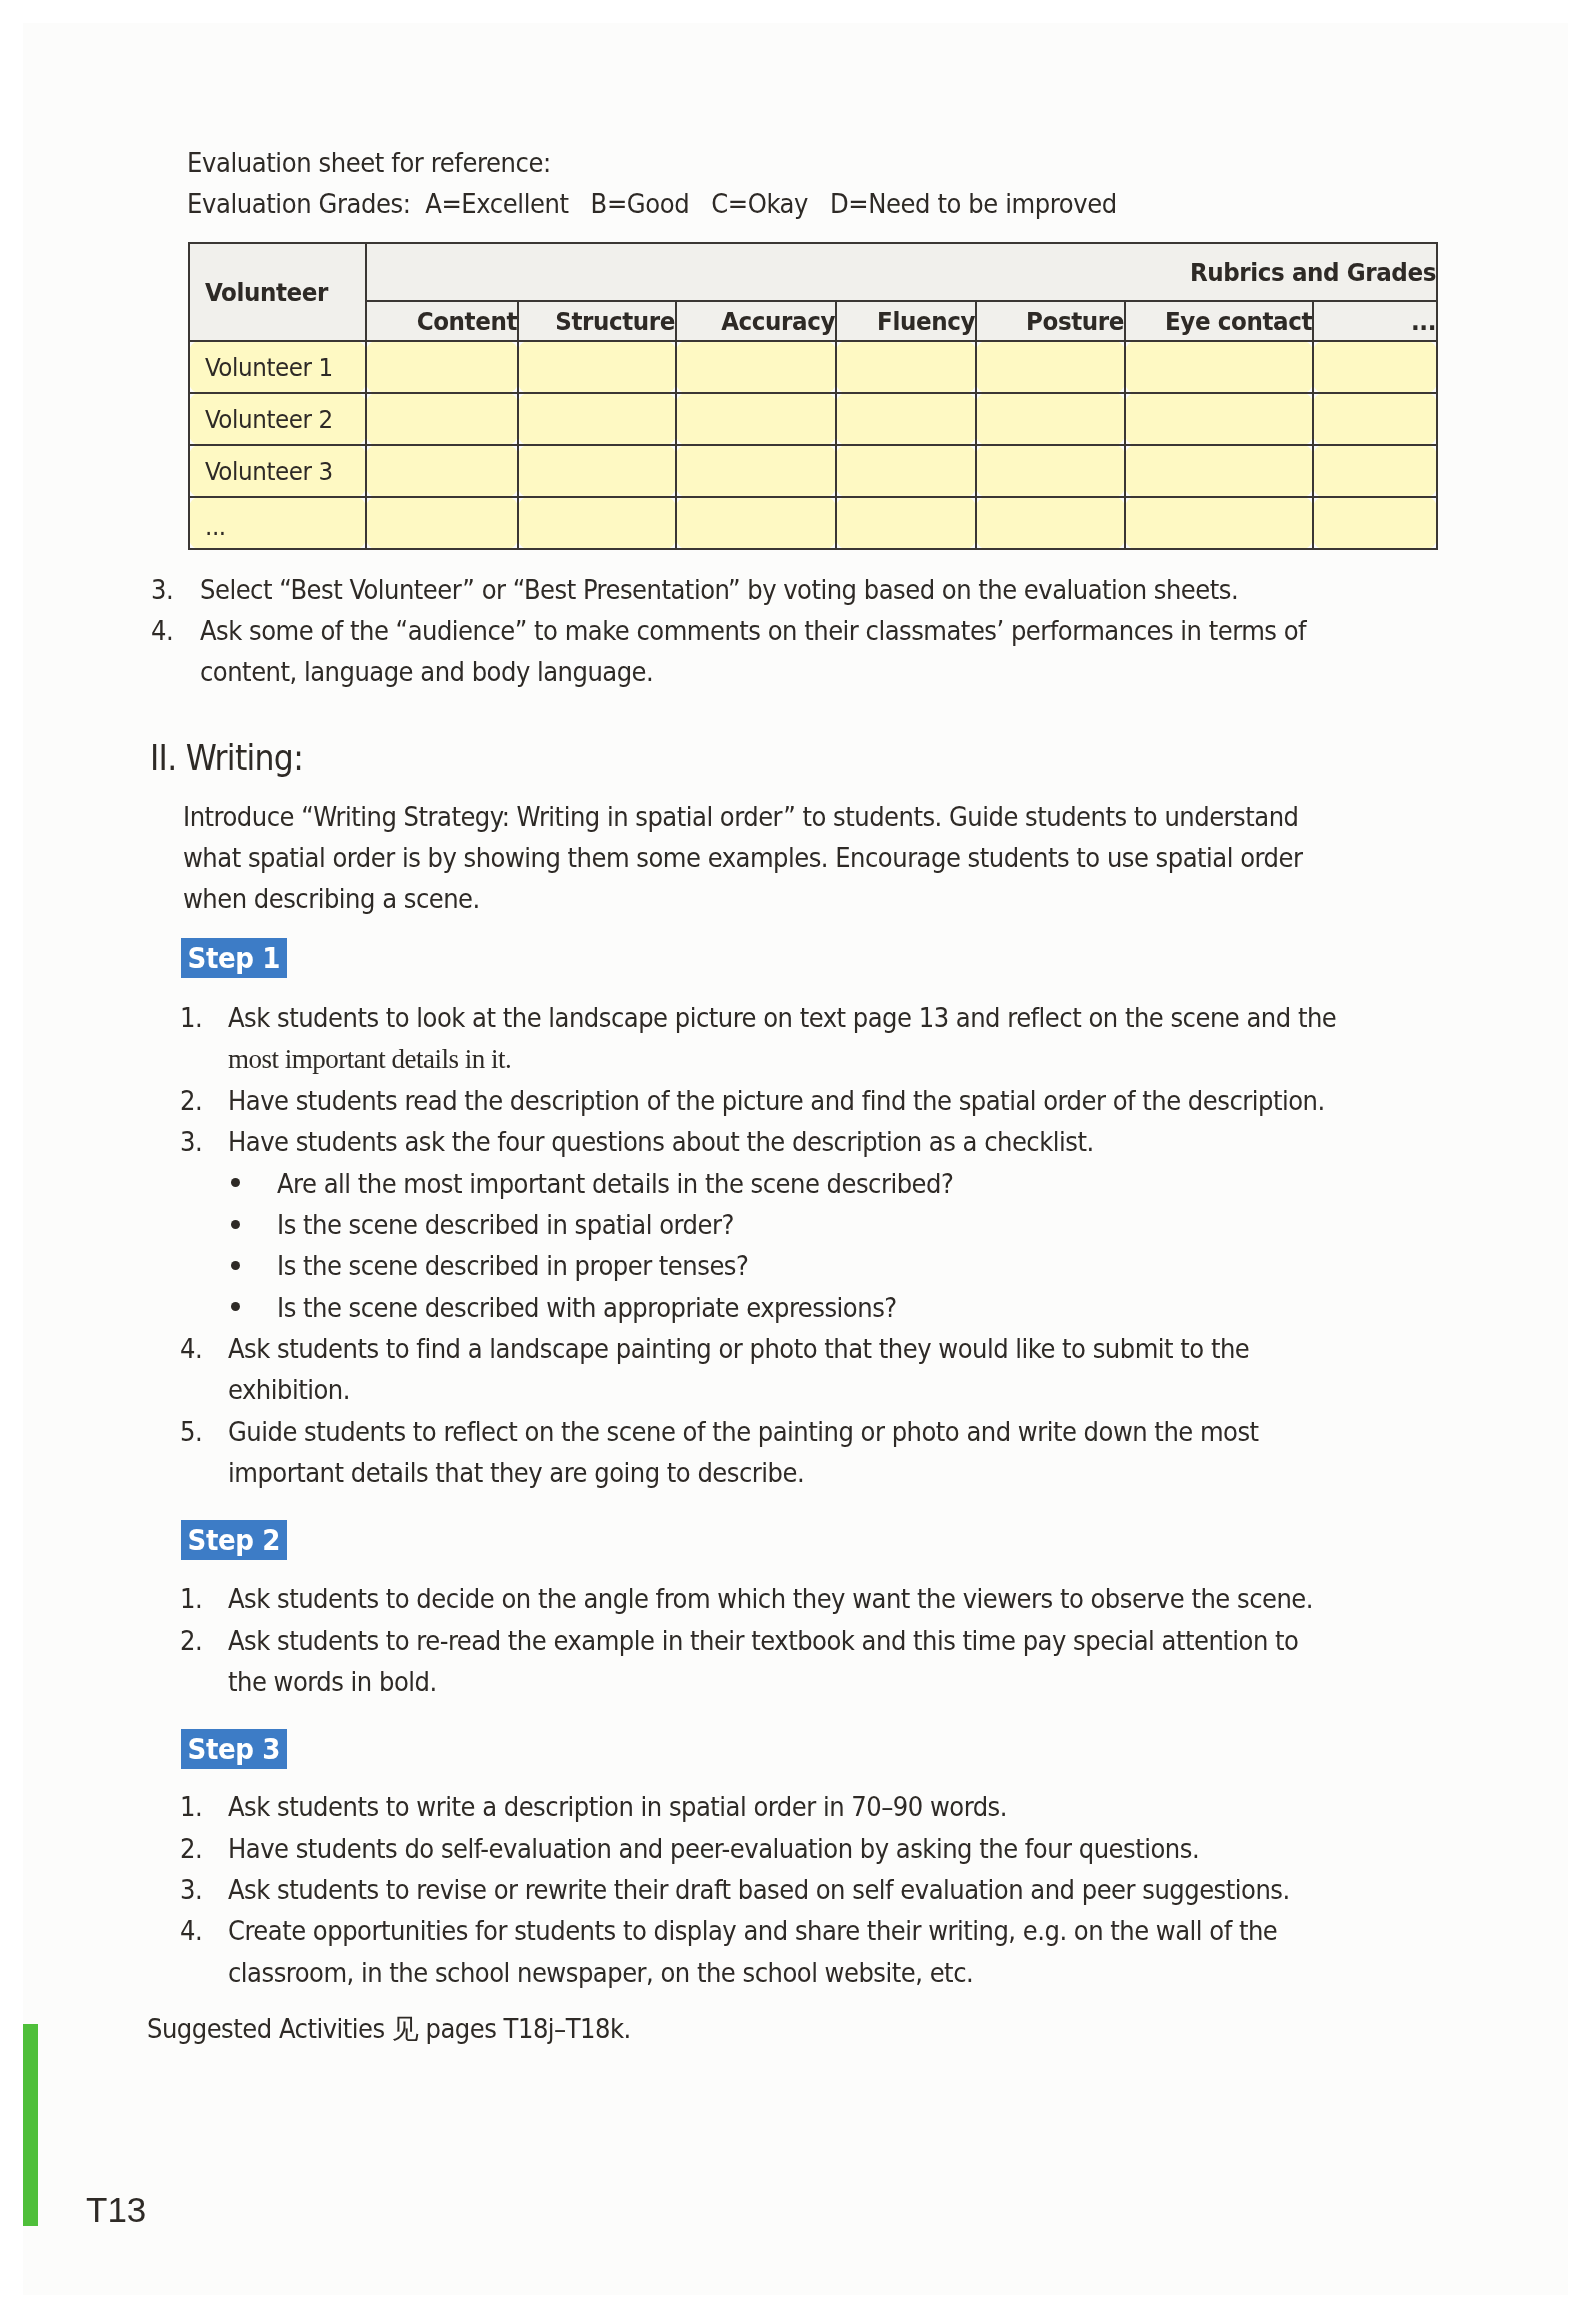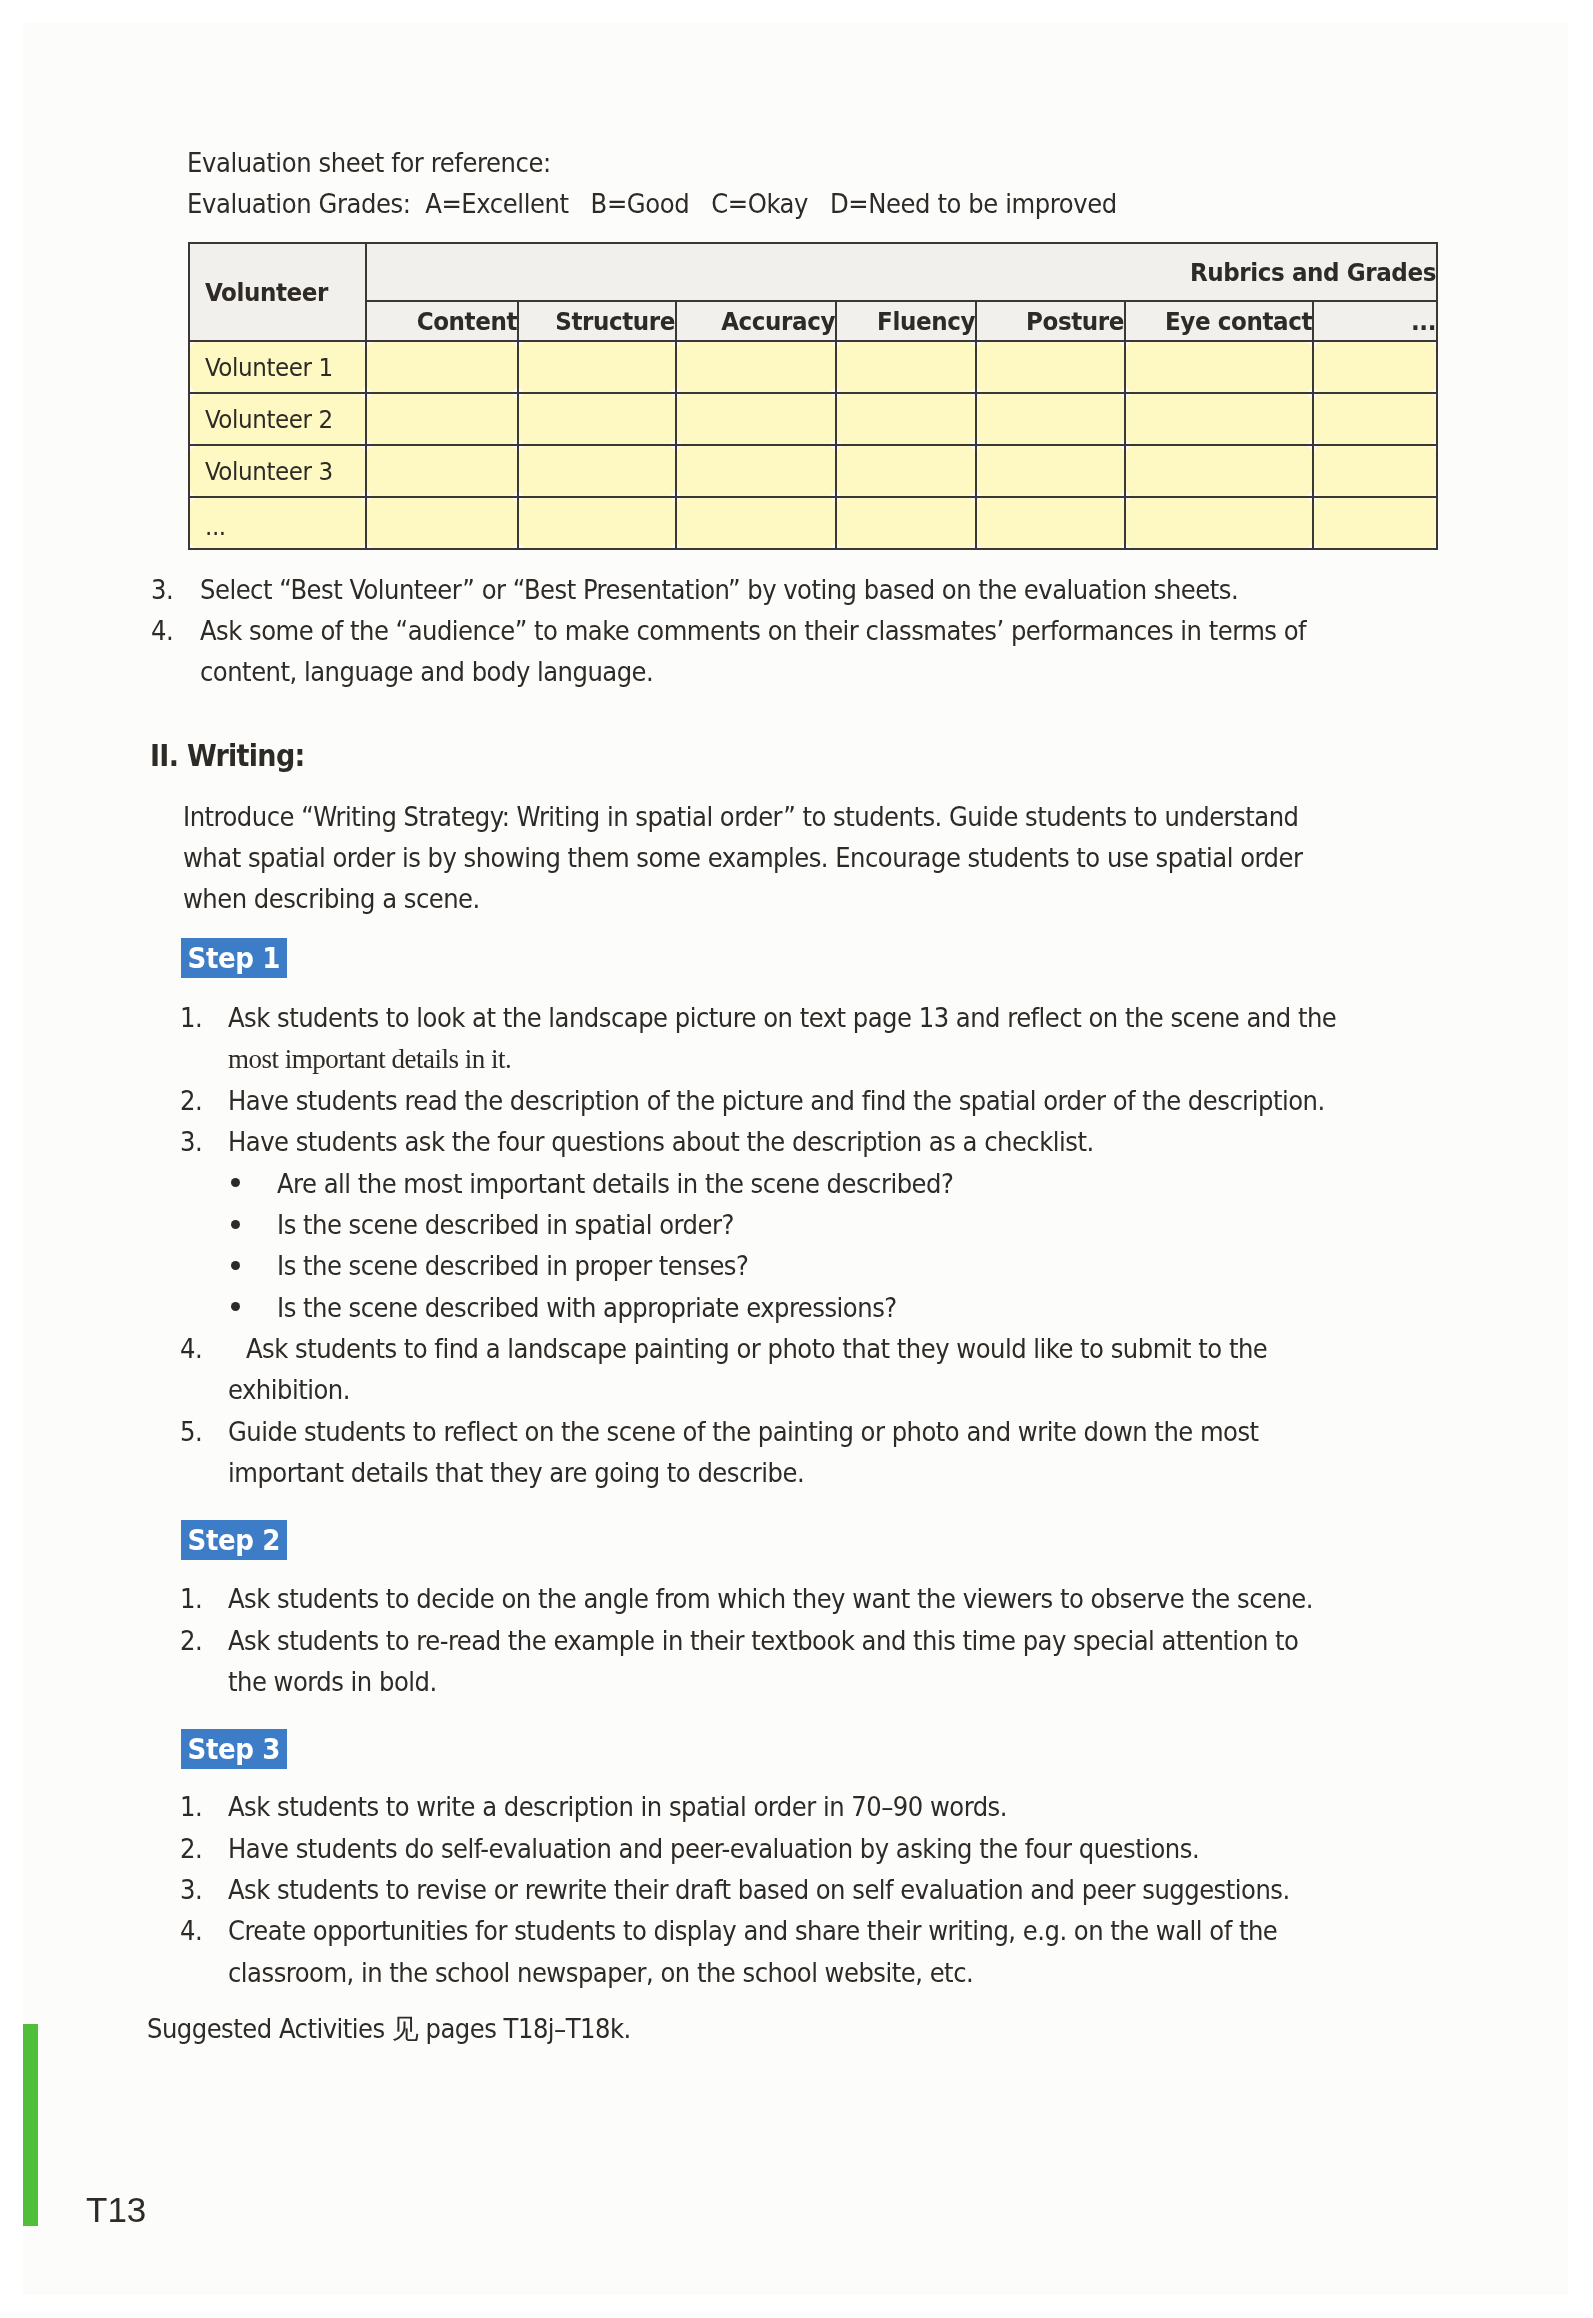"II. Writing:" .heading { font-size: 30px -> 35px; font-weight: bold -> normal }
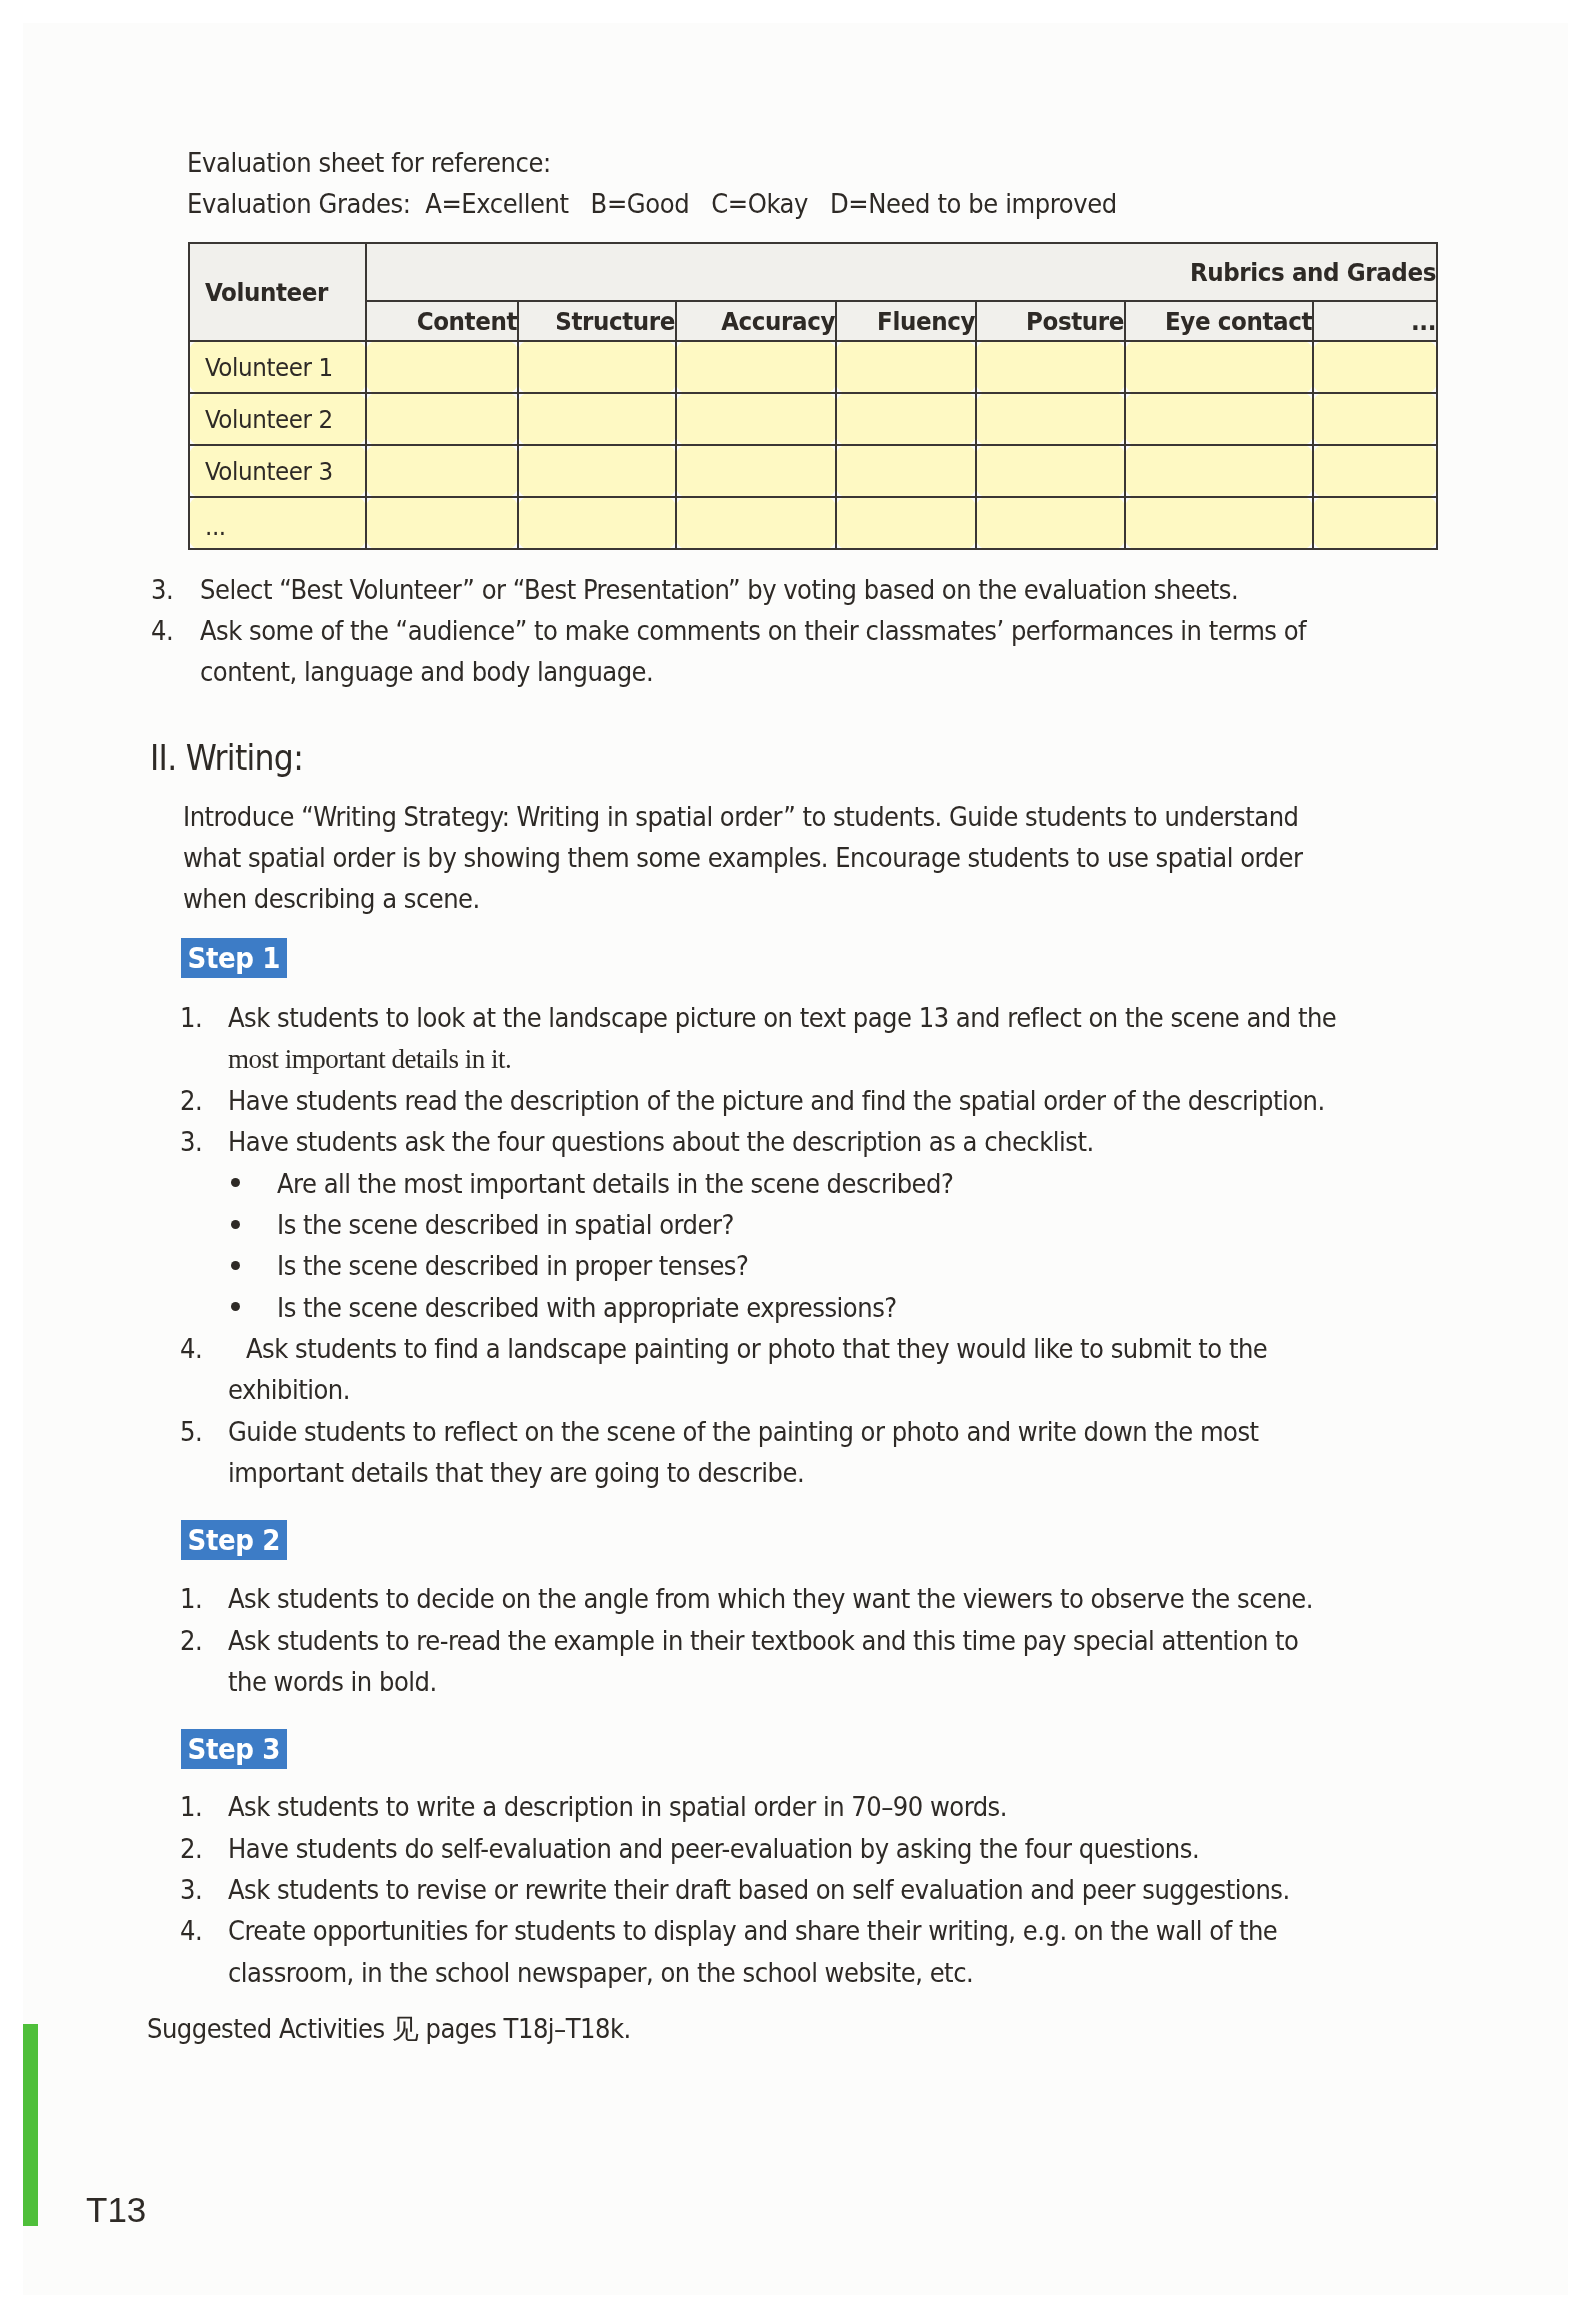"Ask students to find a" div.abs { left: 246px -> 228px }
